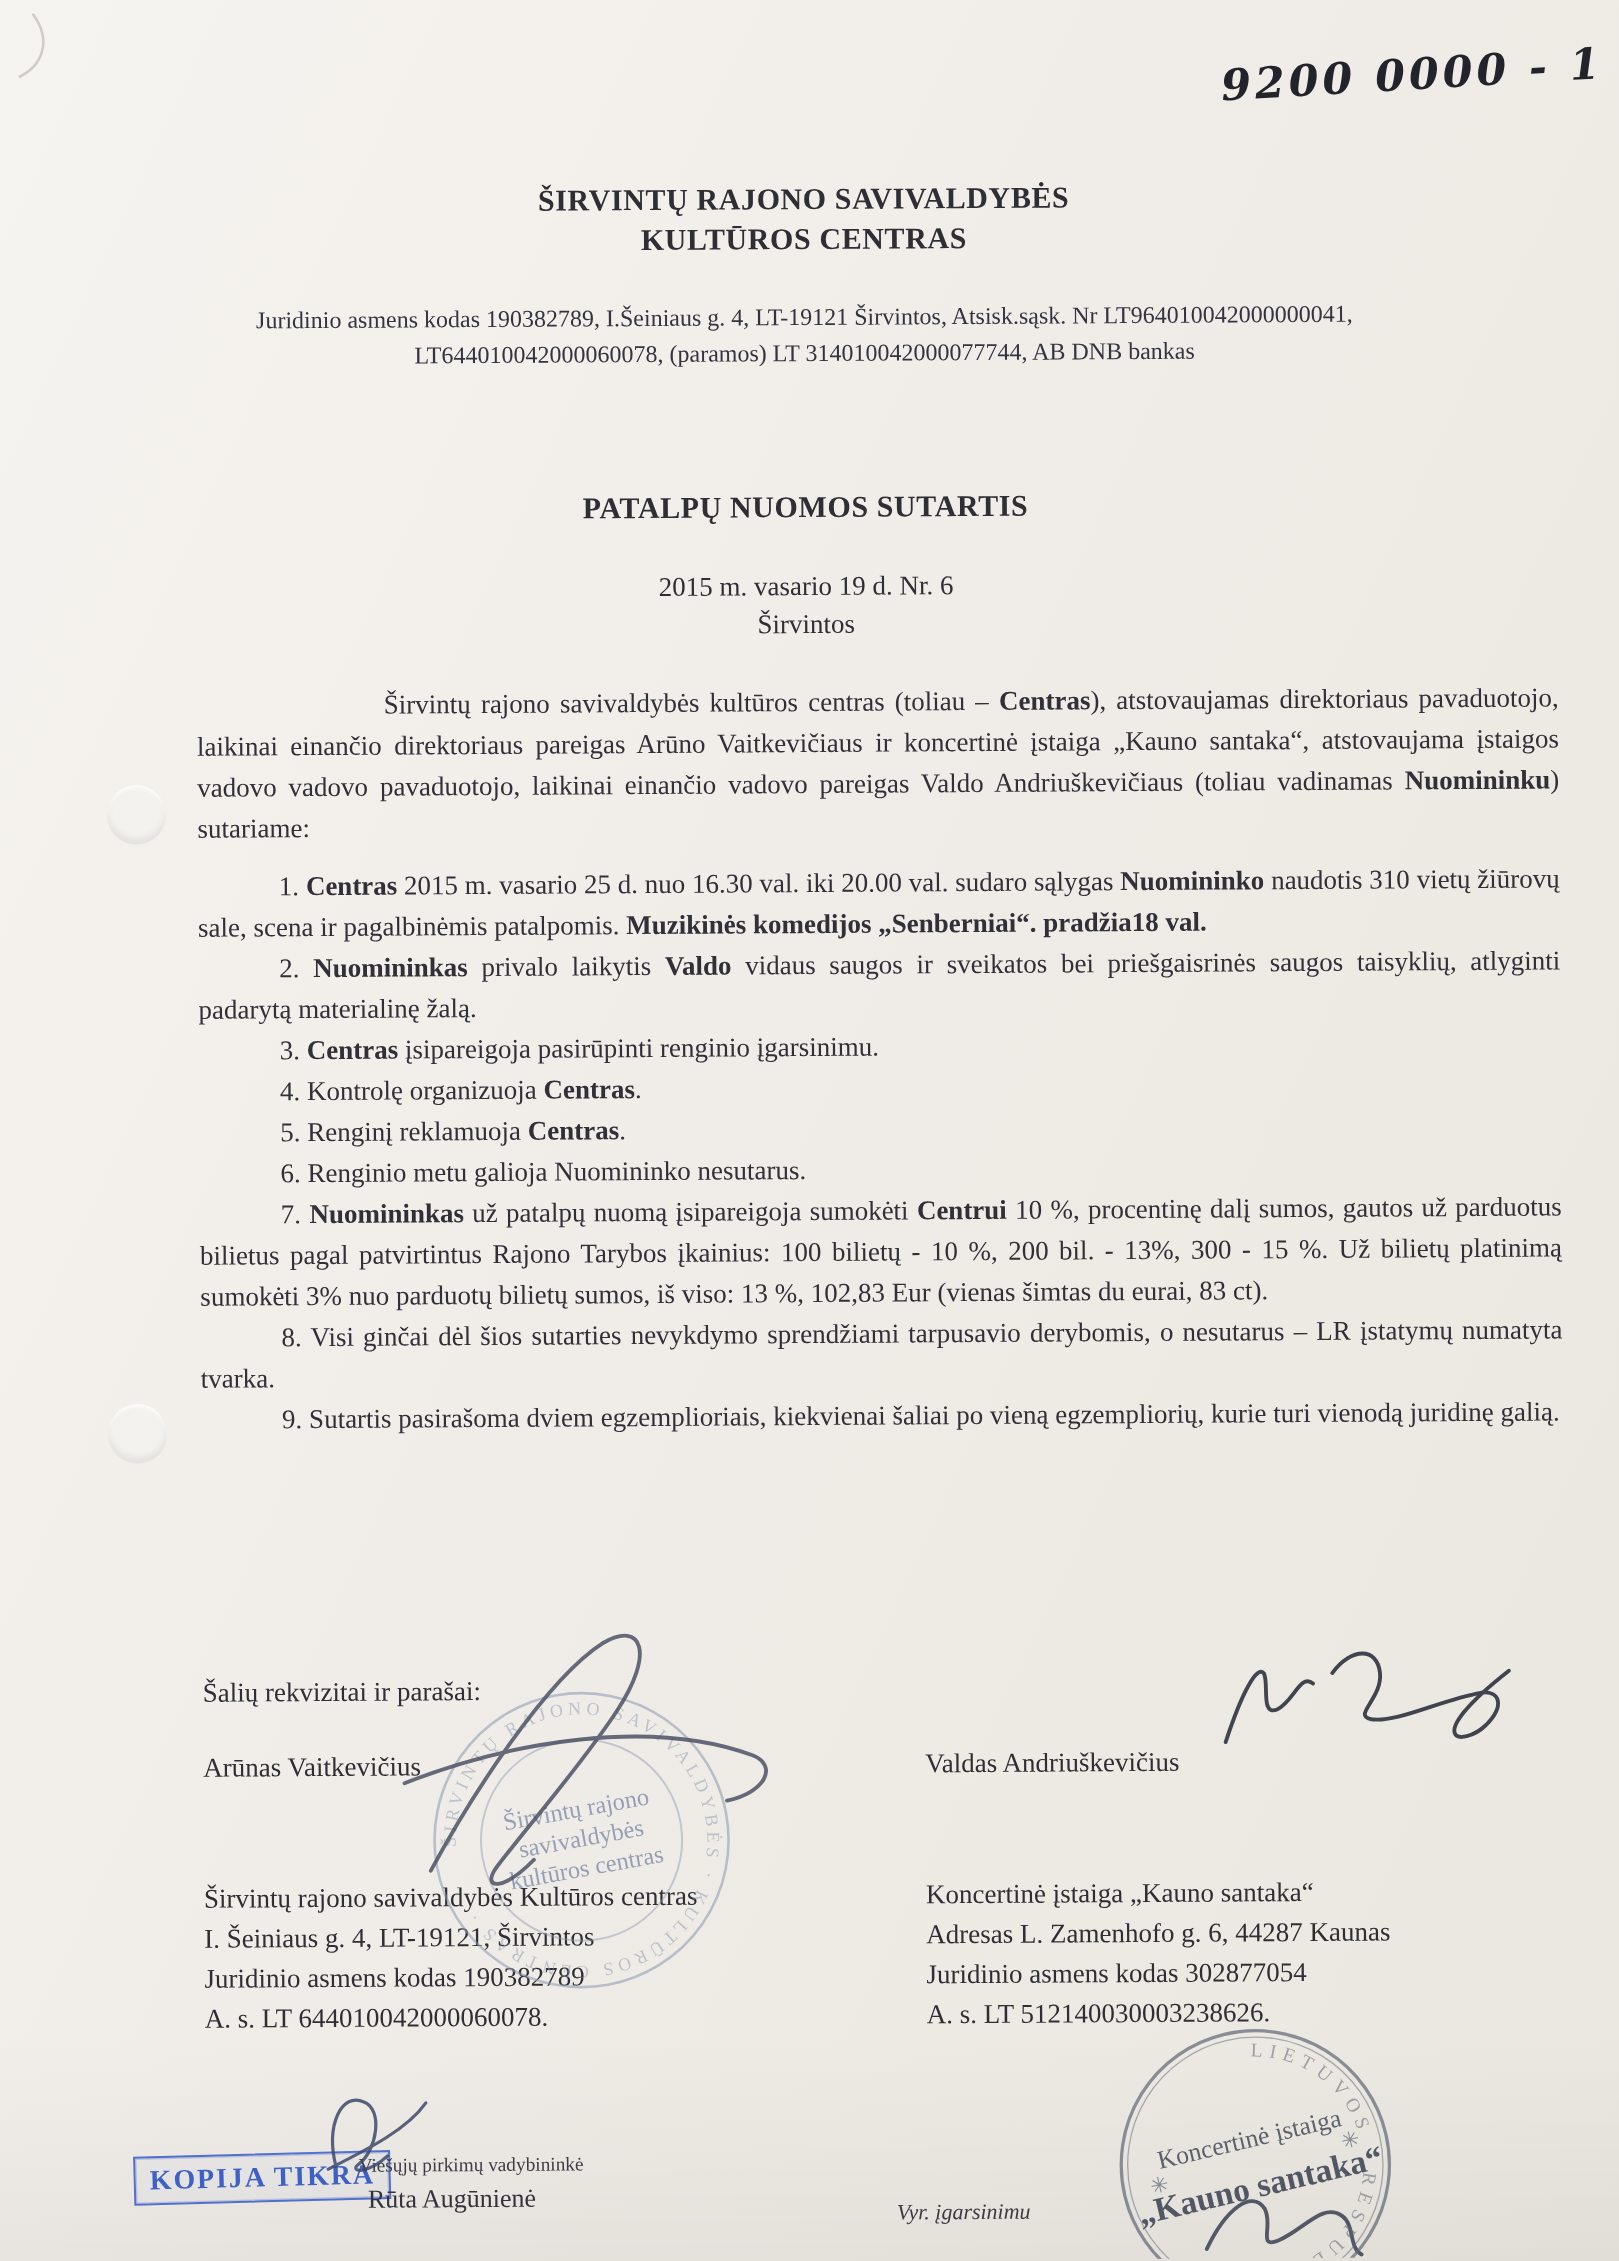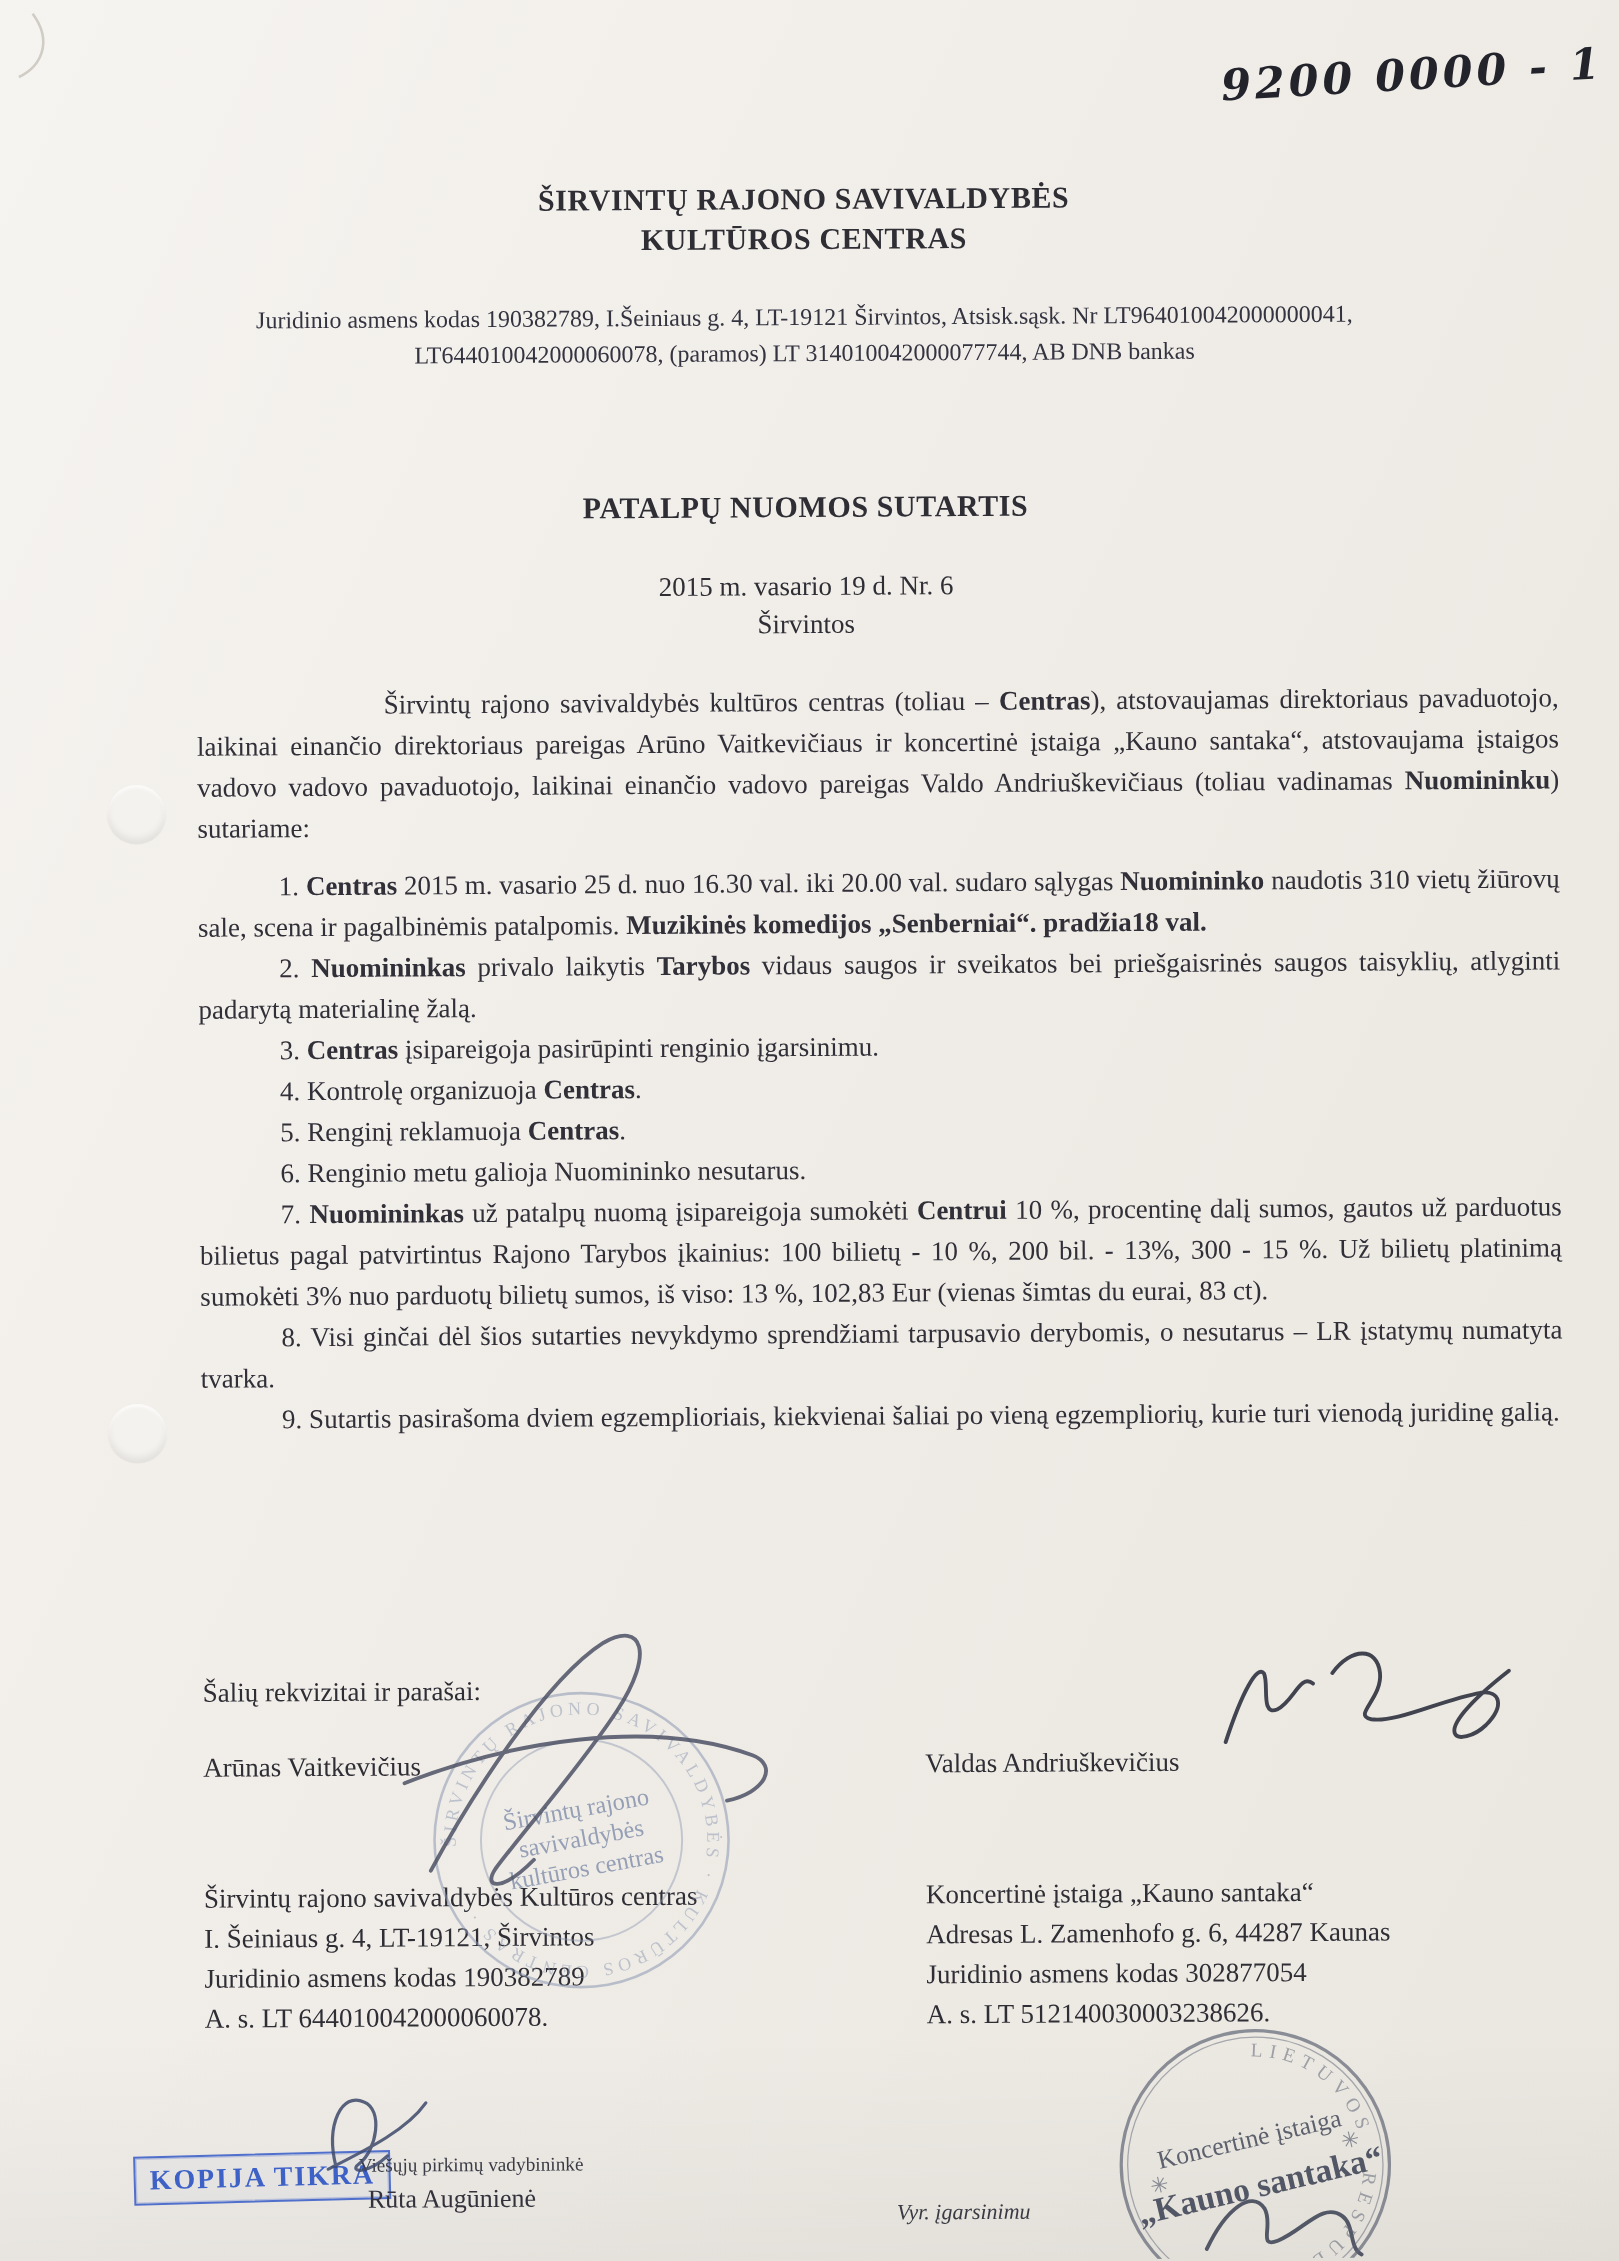"Tarybos" span { text: Tarybos -> Valdo }
